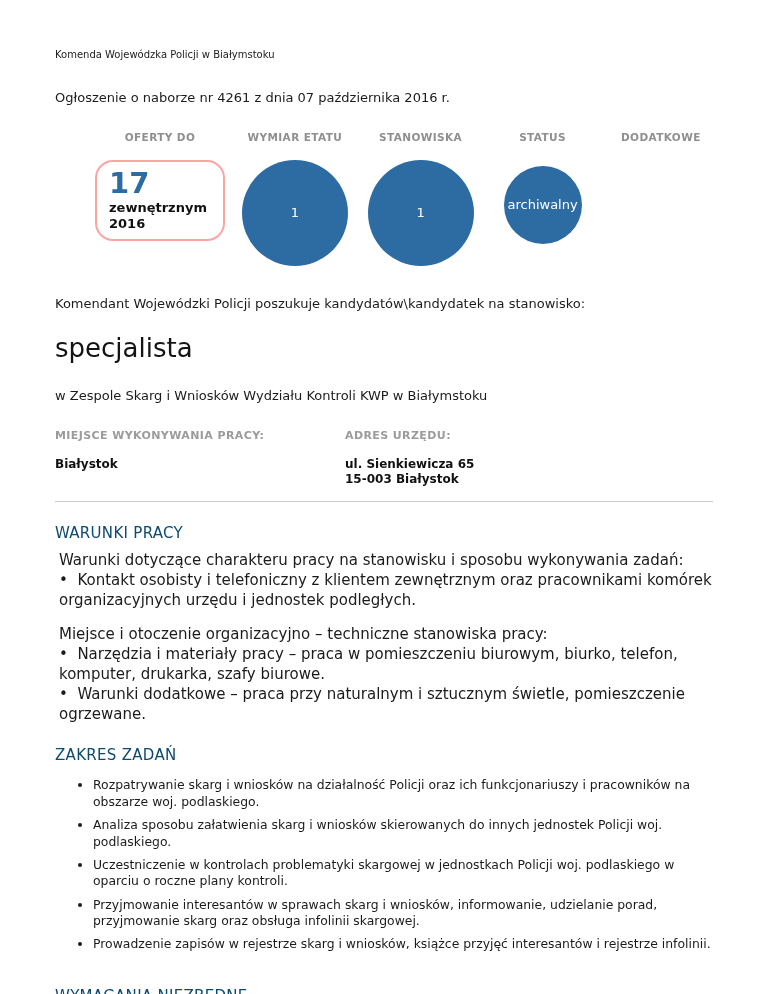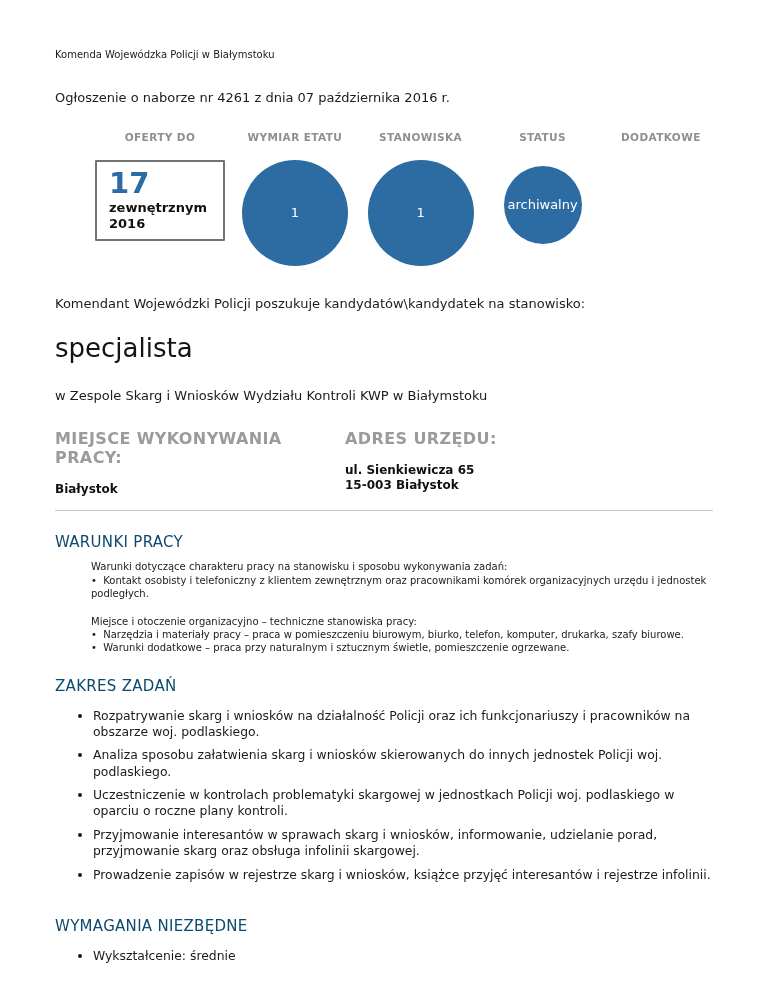"17" .date-box { border: 2px solid #737373 -> 2px solid #fca5a5; border-radius: 1px -> 18px }
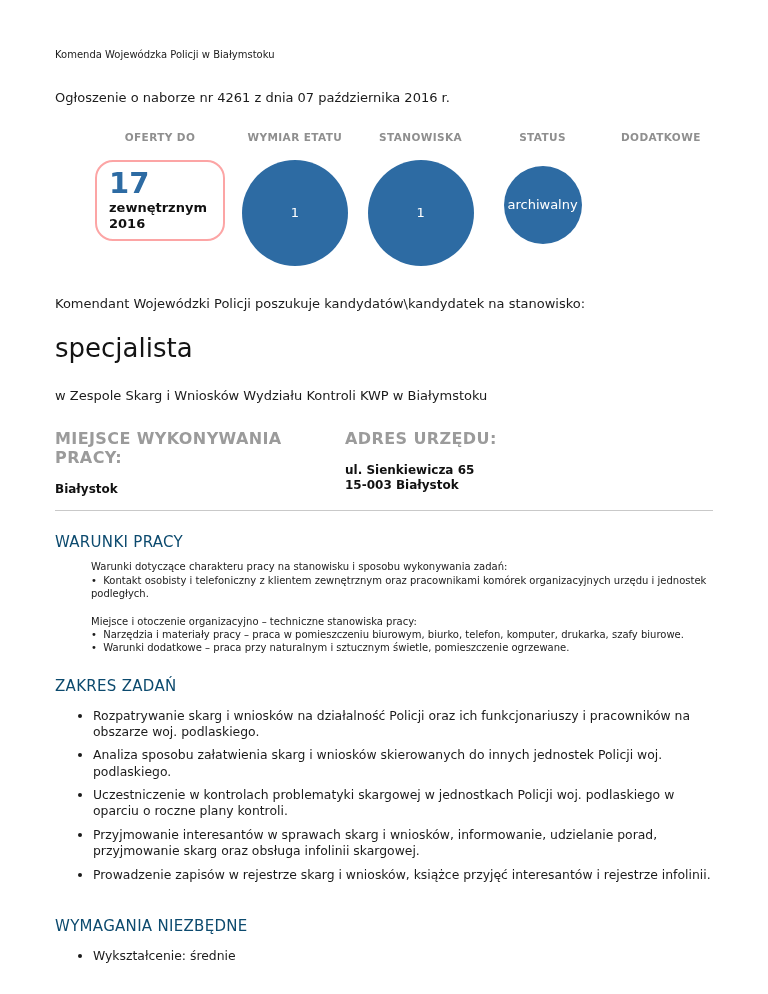"MIEJSCE WYKONYWANIA PRACY:" .meta-label { font-size: 16px -> 11px }
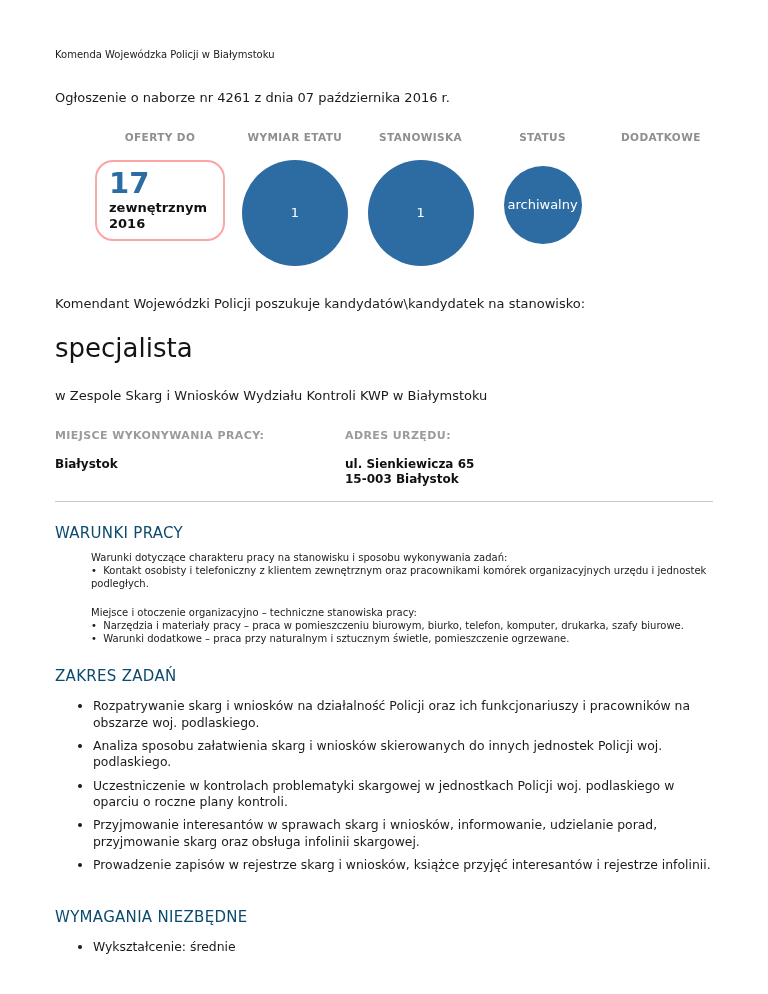"Warunki dotyczące charakteru pracy na" .section-body { font-size: 10px -> 15px; margin-left: 36px -> 4px }
